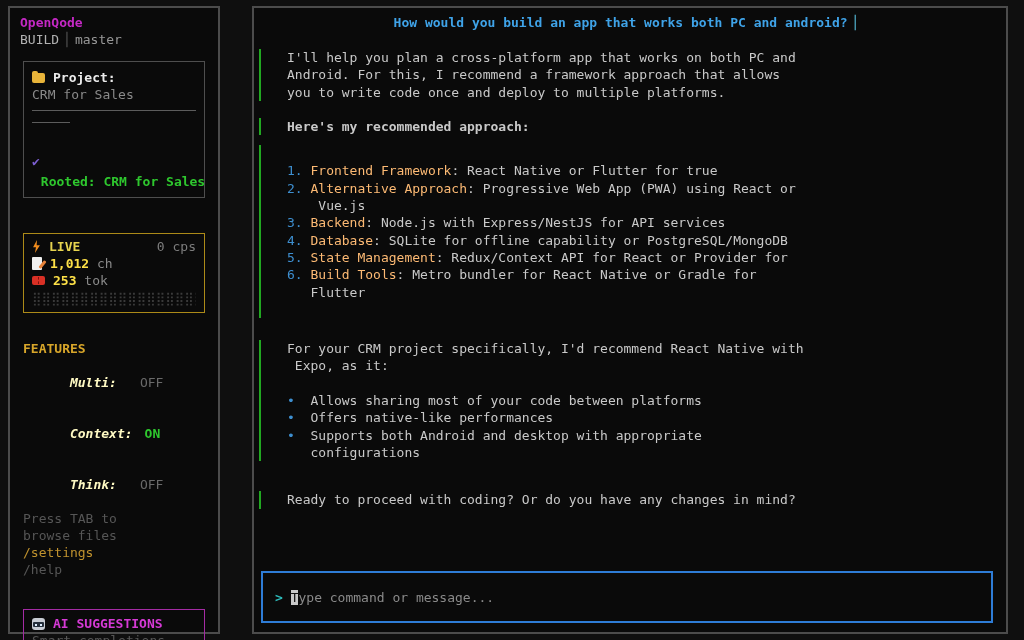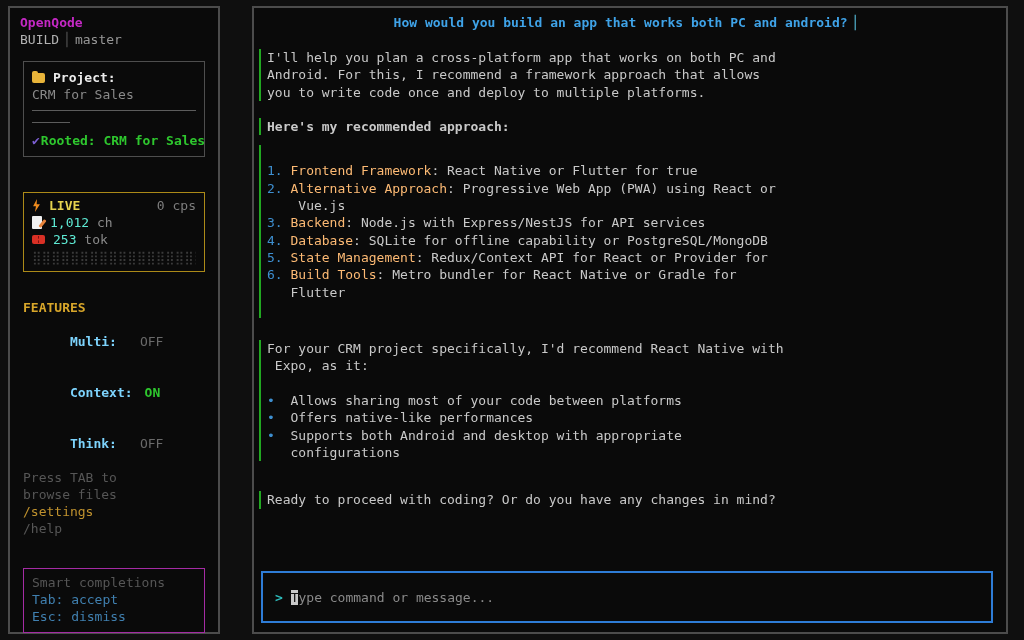"I'll help you plan a" .block { gap: none -> 20px }
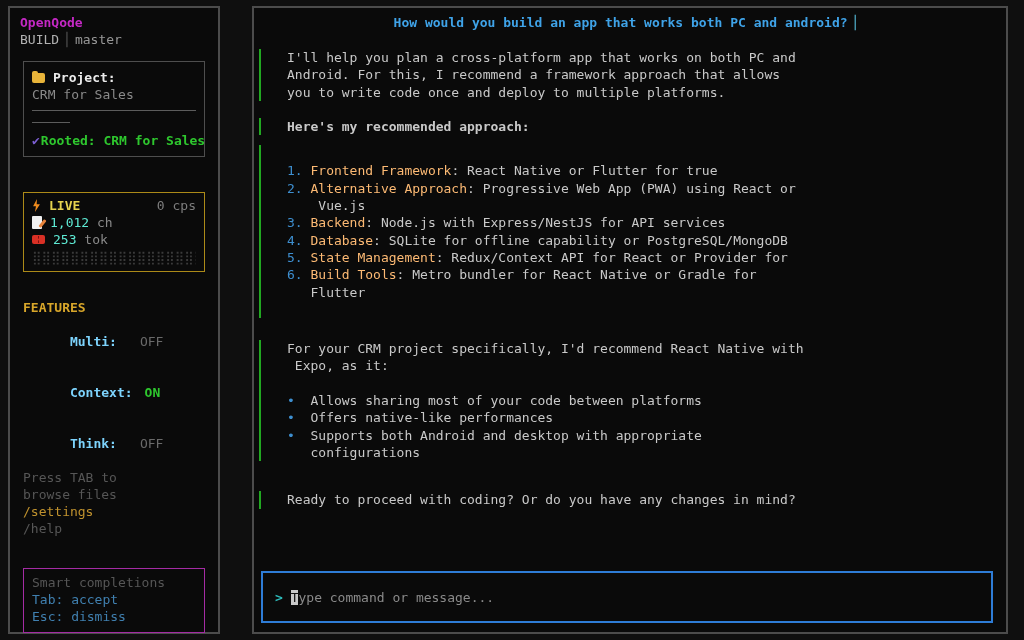"Rooted: CRM for Sales" .rooted-text { margin-top: none -> 41px }
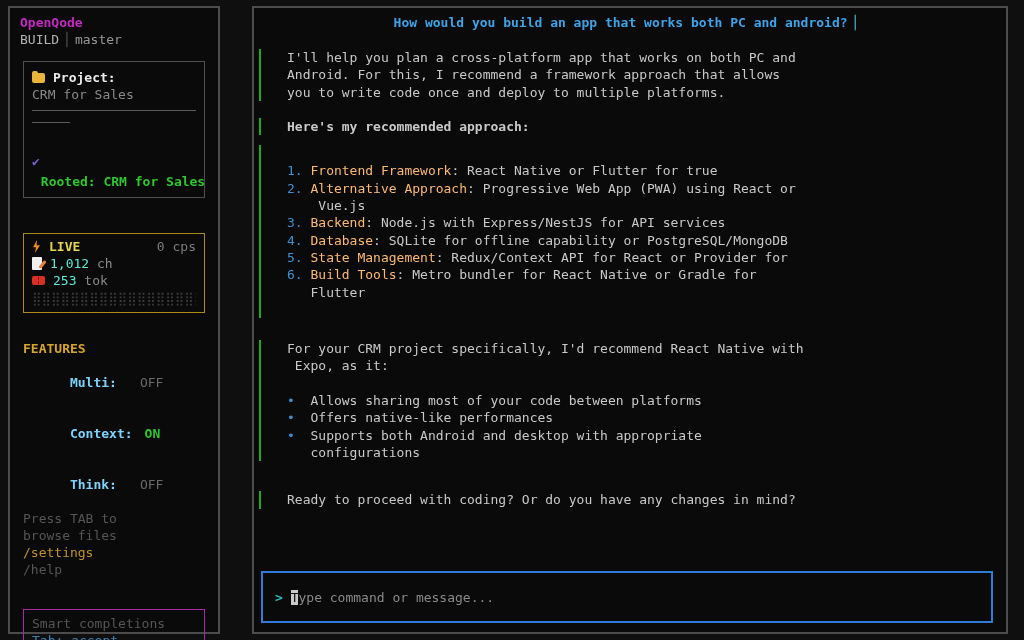"1,012" .stat-val { color: #5eead4 -> #fde047; font-weight: normal -> bold }
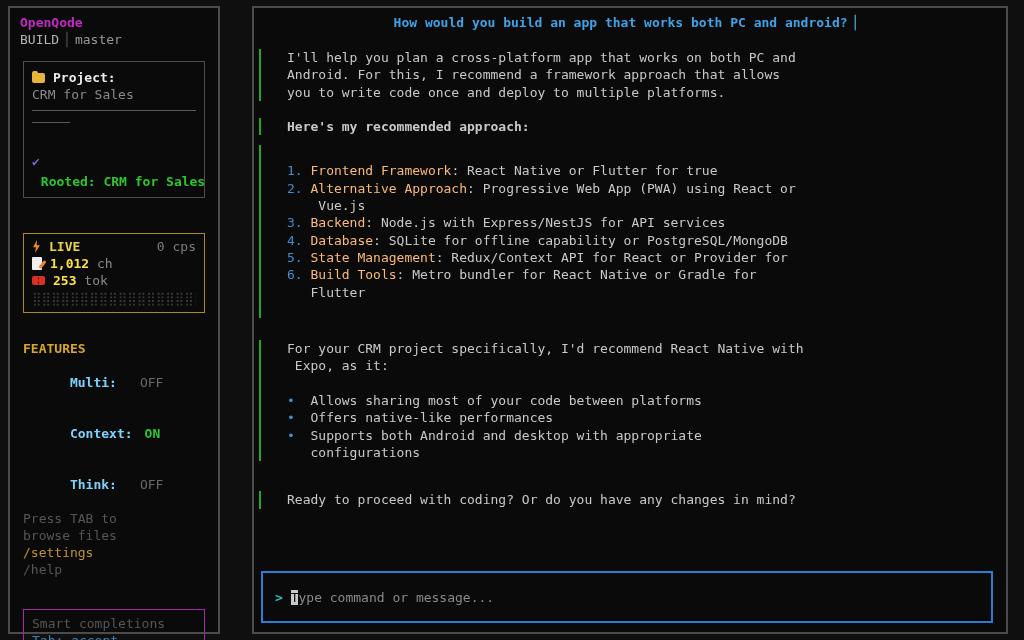"Multi:" .feat-label { color: #7dd3fc -> #fef9c3; font-style: none -> italic }
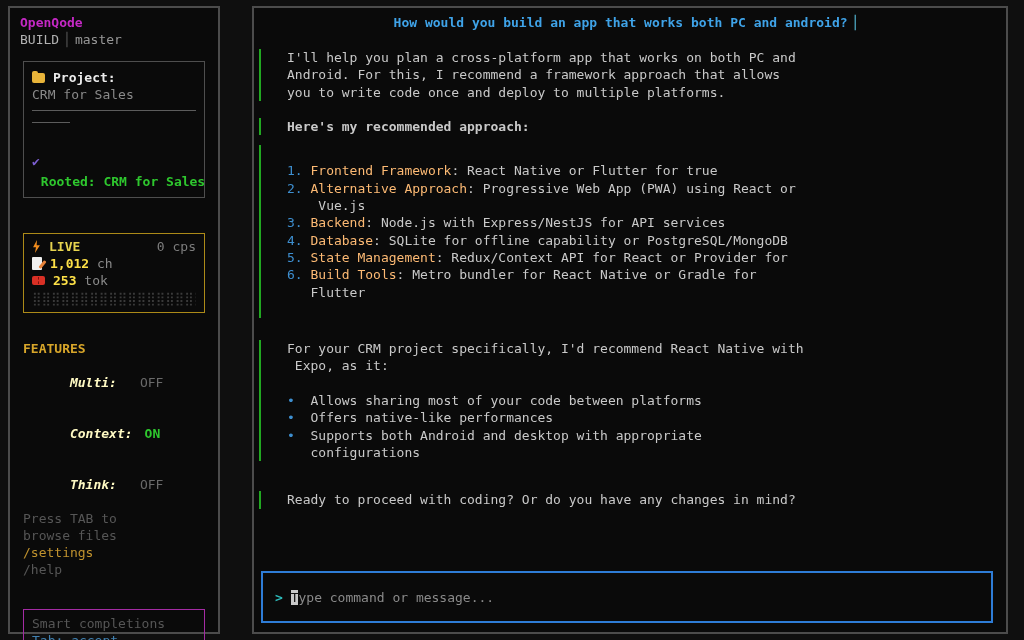"AI SUGGESTIONS" div.row { html: none -> <div> <span></span> <span>AI SUGGESTIONS</span> </div> }
